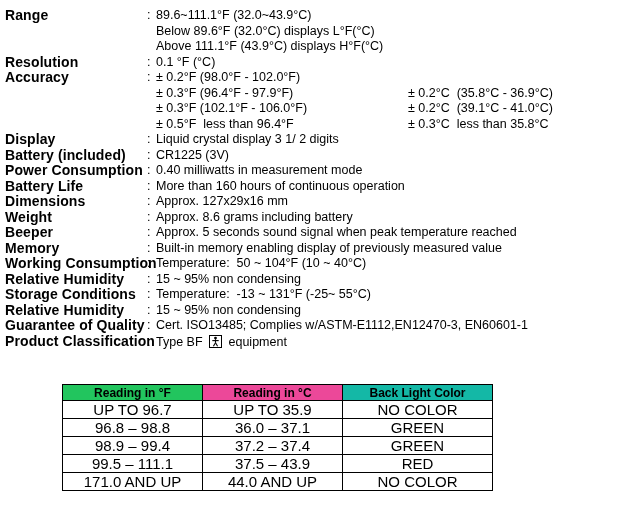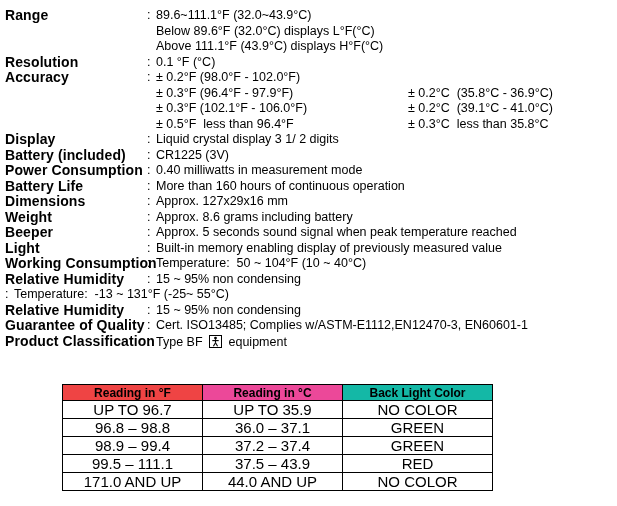"Light" div.spec-label { text: Light -> Memory }
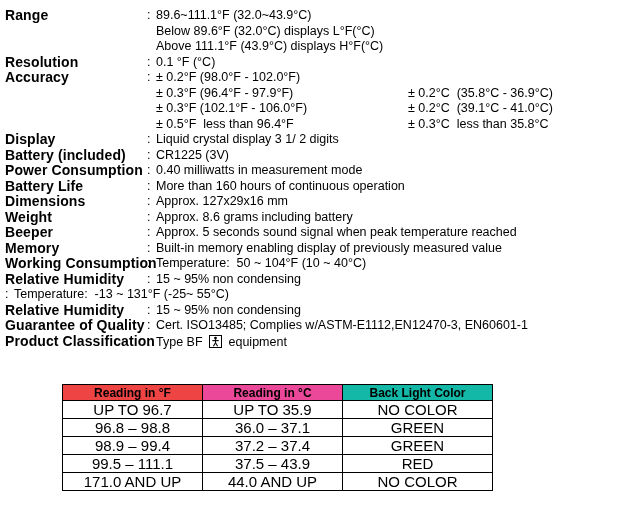"Storage Conditions" div.spec-label { html: none -> <div>Storage Conditions</div> }
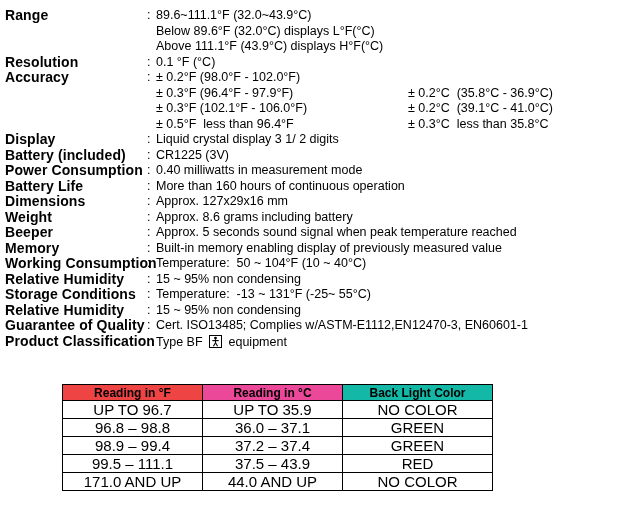"Reading in °F" th { background: #ef4444 -> #22c55e }
